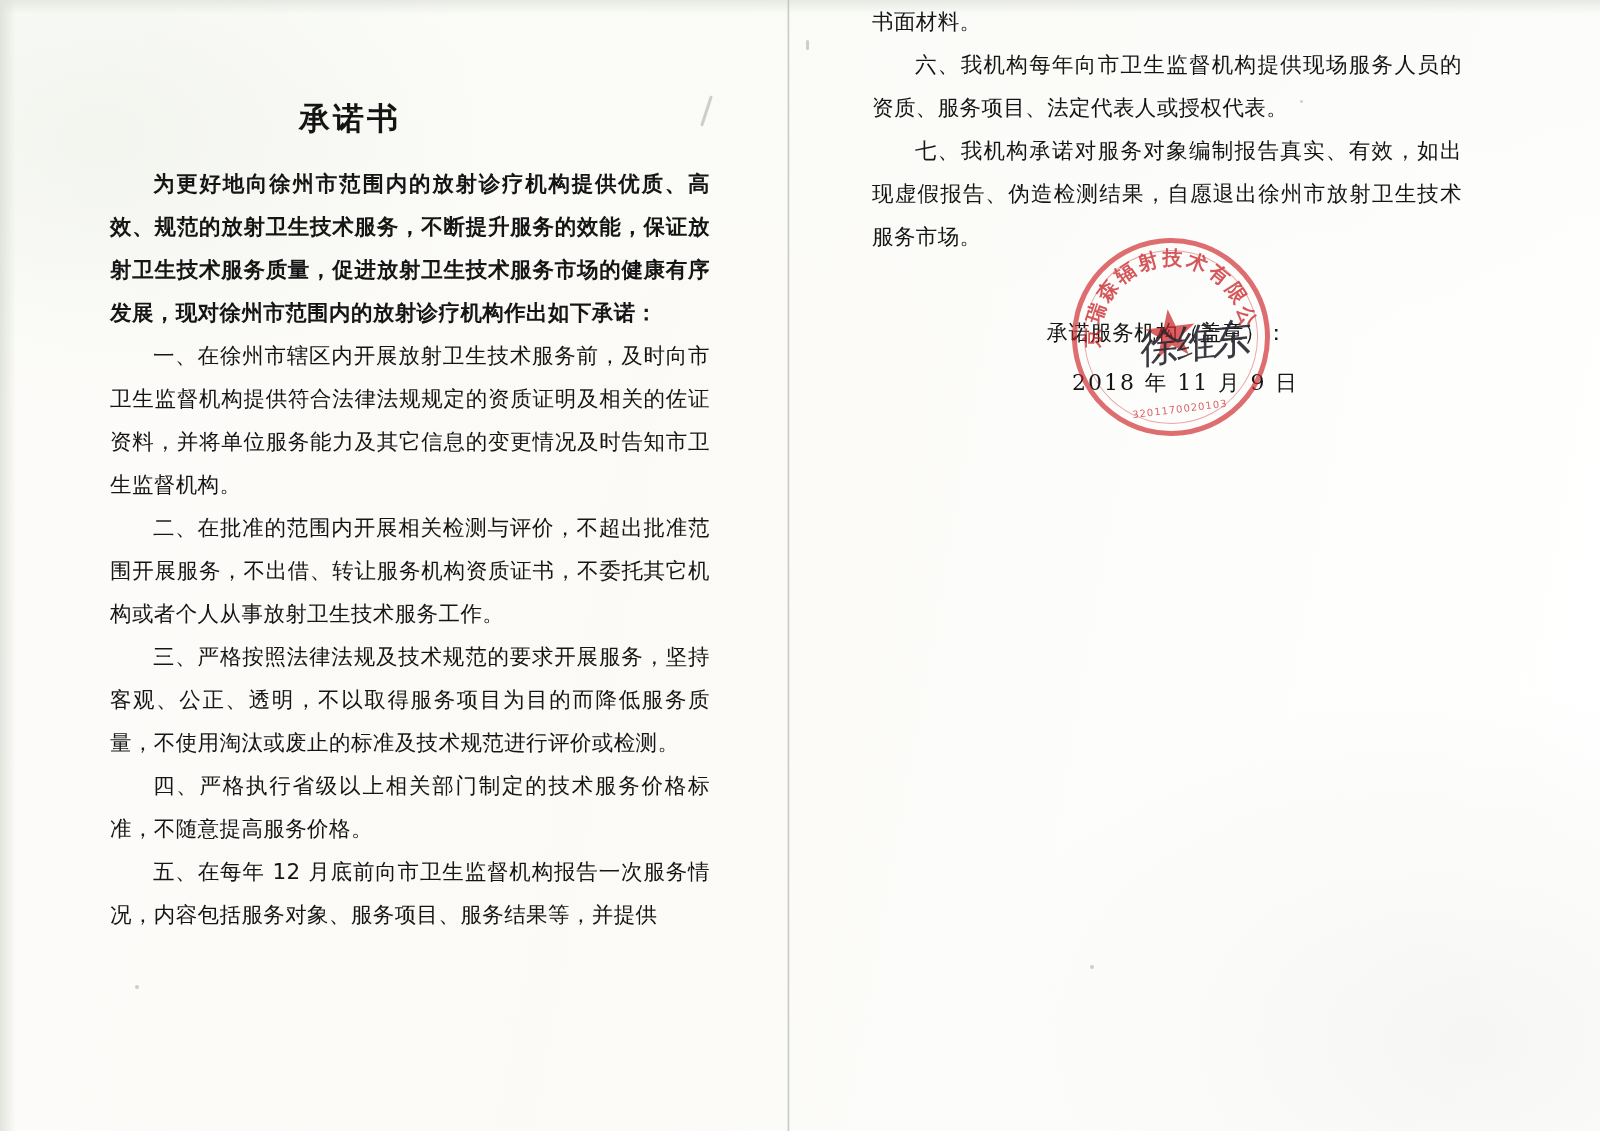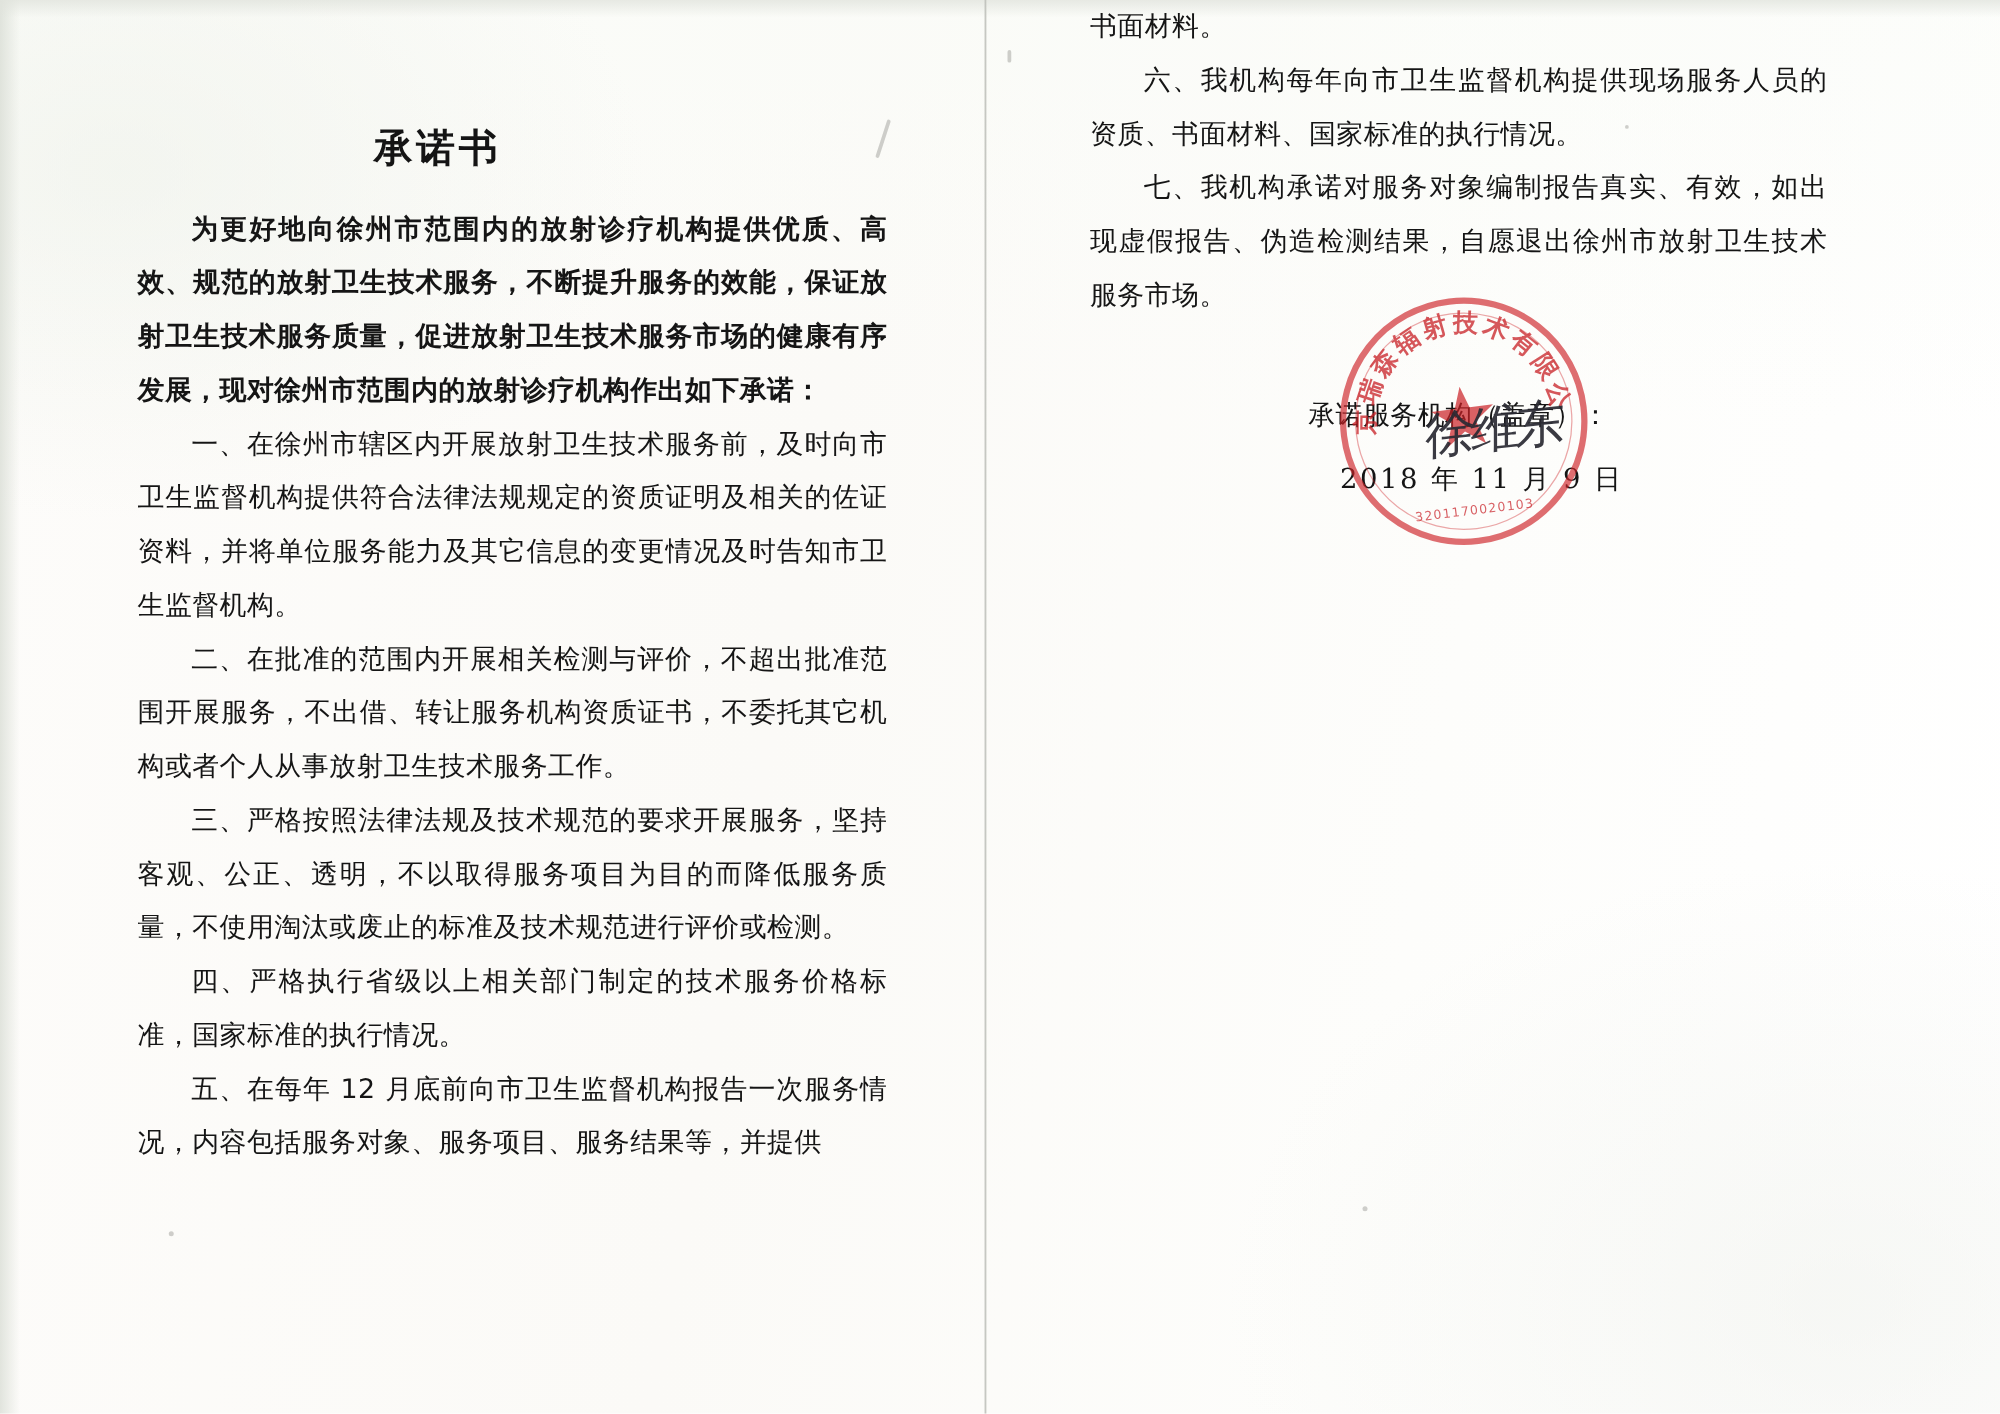"六、我机构每年向市卫生监督机构提供现场服务人员的资质、书面材料、国家标准的执行情" p.body-text { text: 书面材料、国家标准的执行情况 -> 服务项目、法定代表人或授权代表 }
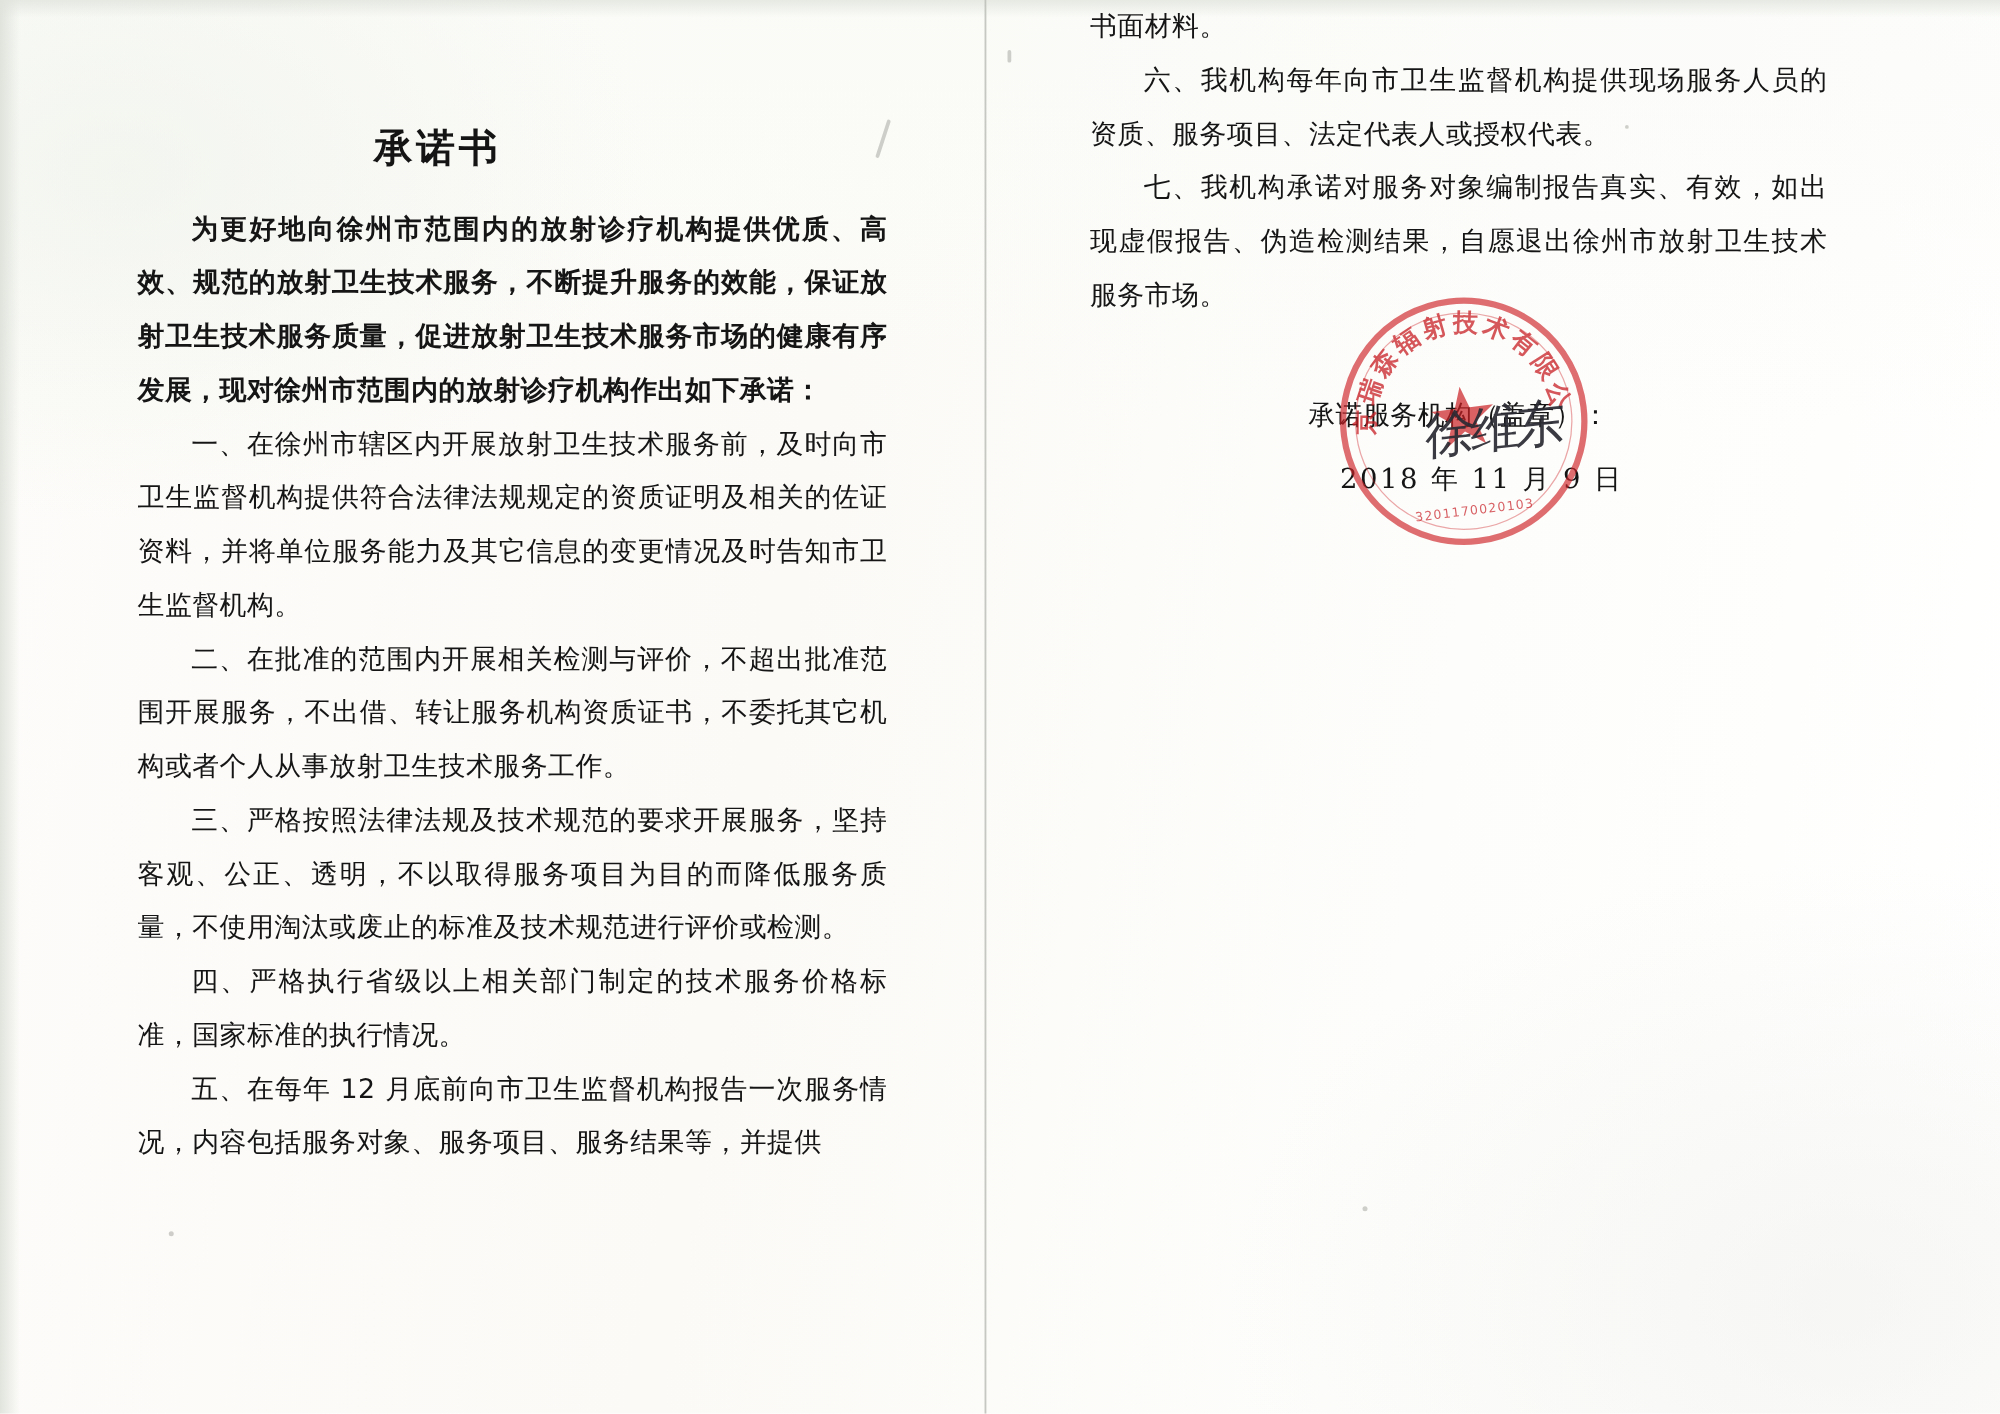"四、严格执行省级以上相关部门制定的技术服务价格标准，国家标准的执行情况。" p.body-text { text: 国家标准的执行情况 -> 不随意提高服务价格 }
